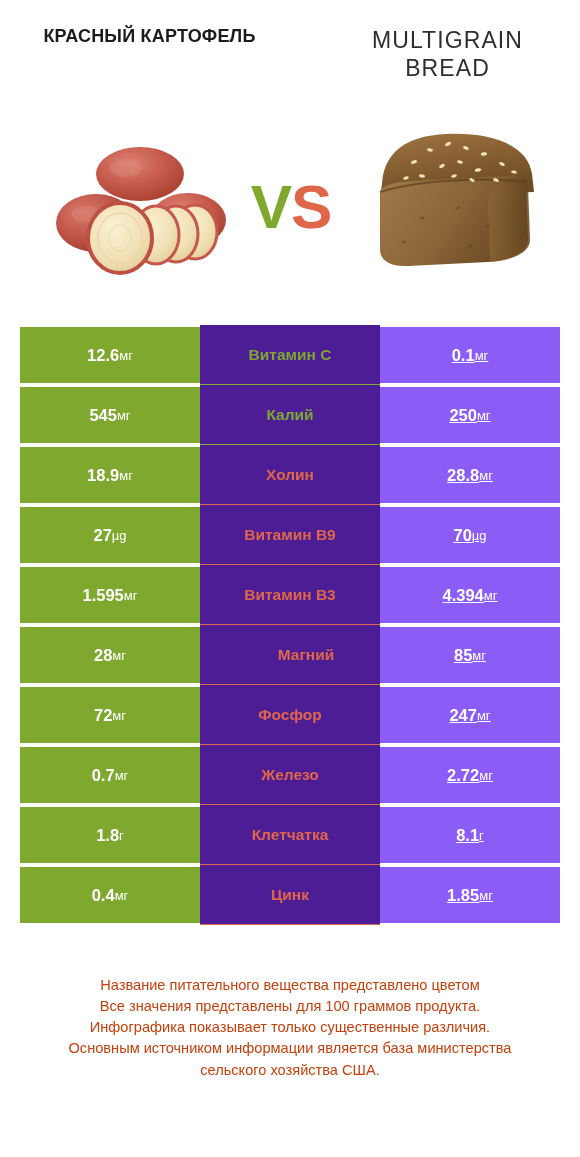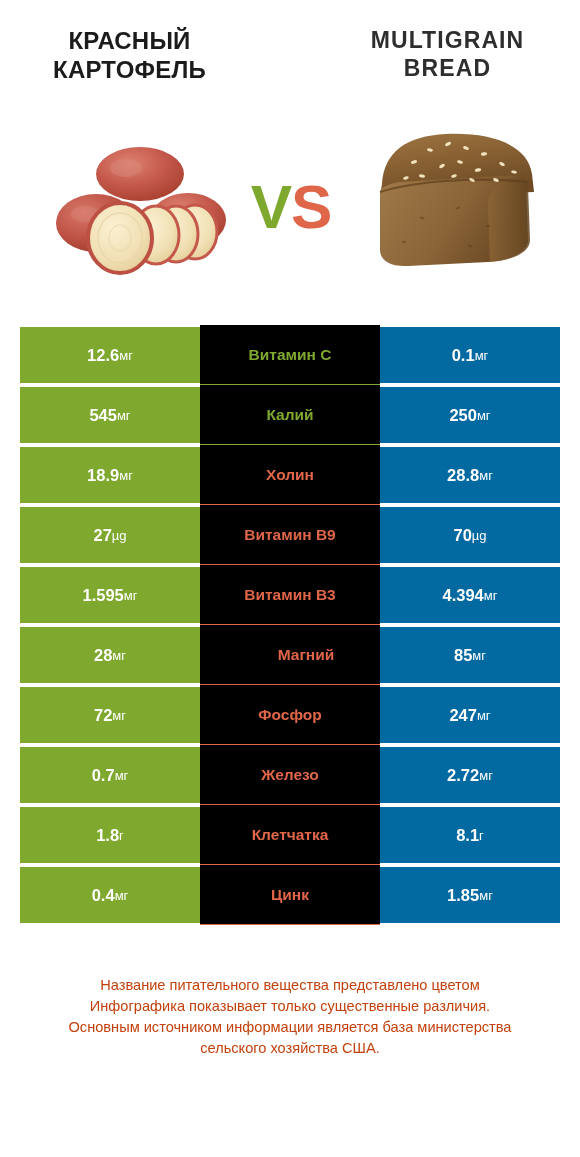"КРАСНЫЙ КАРТОФЕЛЬ" .title-left { font-size: 24px -> 18px; left: 2px -> 22px }
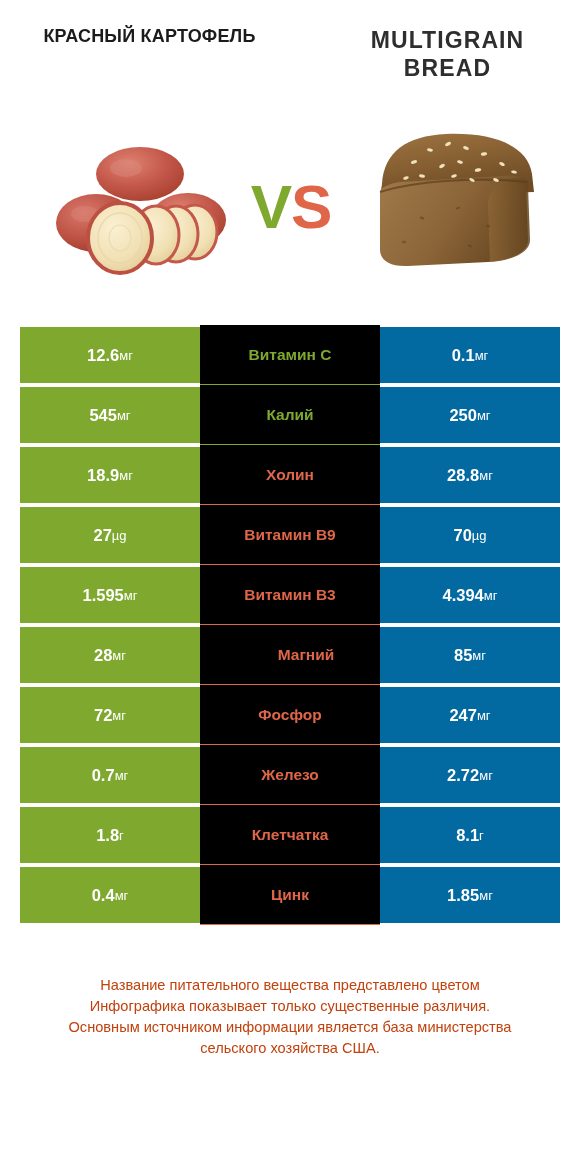"MULTIGRAIN BREAD" .title-right { font-weight: 700 -> 400 }
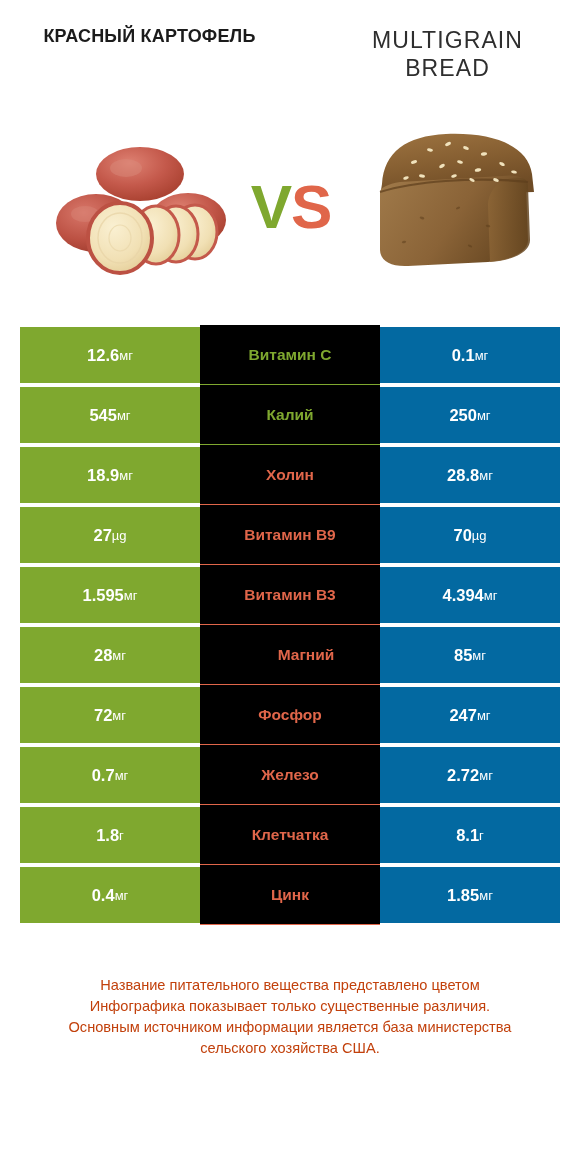"Витамин С" .cell-mid { background: #000000 -> #4c1d95 }
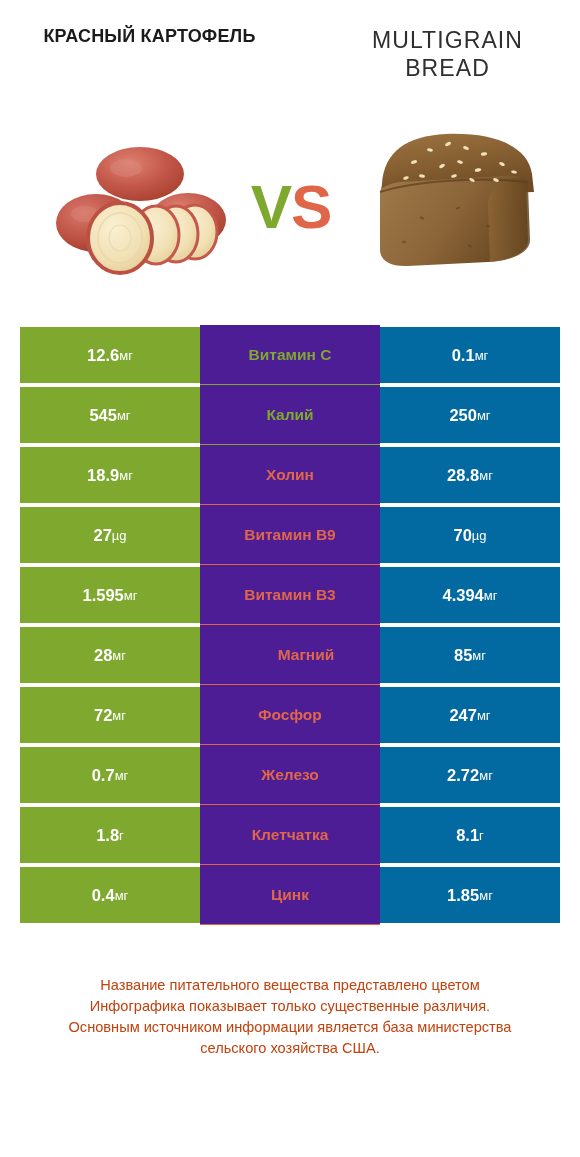"0.1" .cell-right { background: #0369a1 -> #8b5cf6; text-decoration: none -> underline }
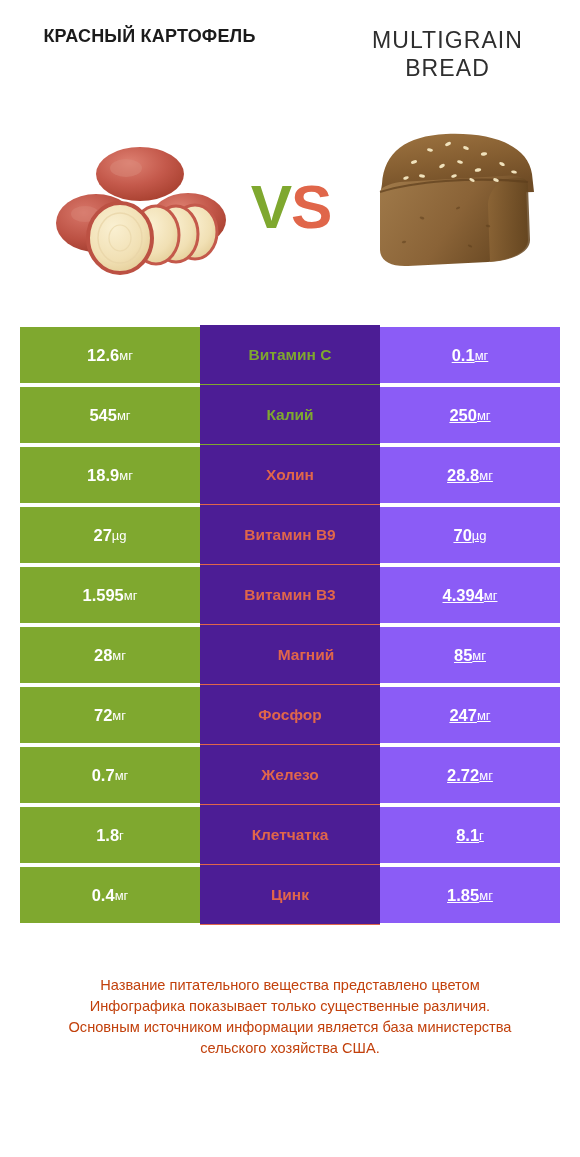"Все значения представлены для 100" div { html: none -> <div>Все значения представлены для 100 граммов продукта.</div> }
